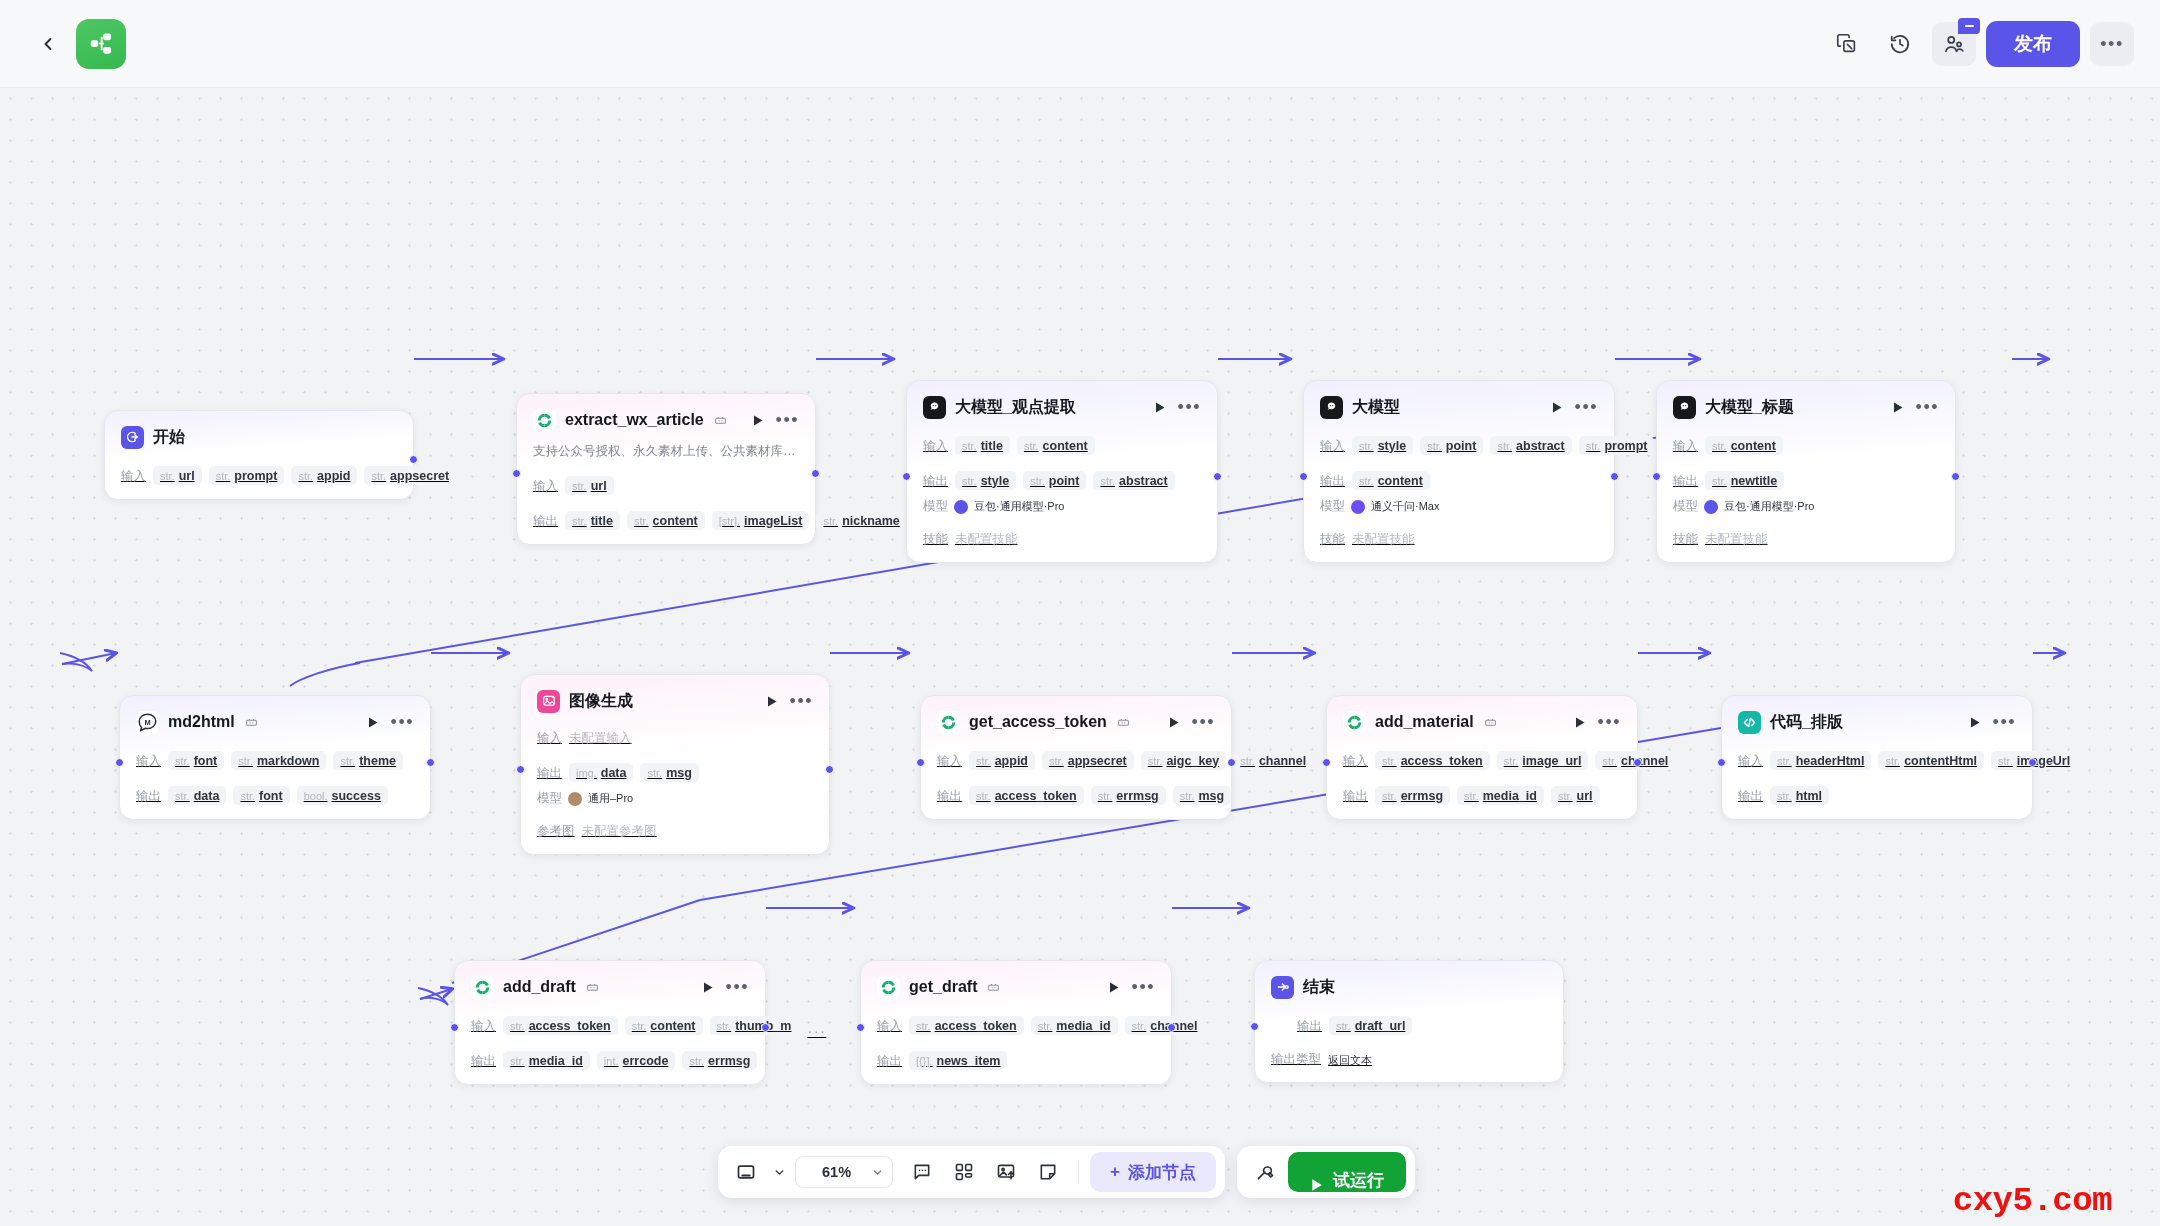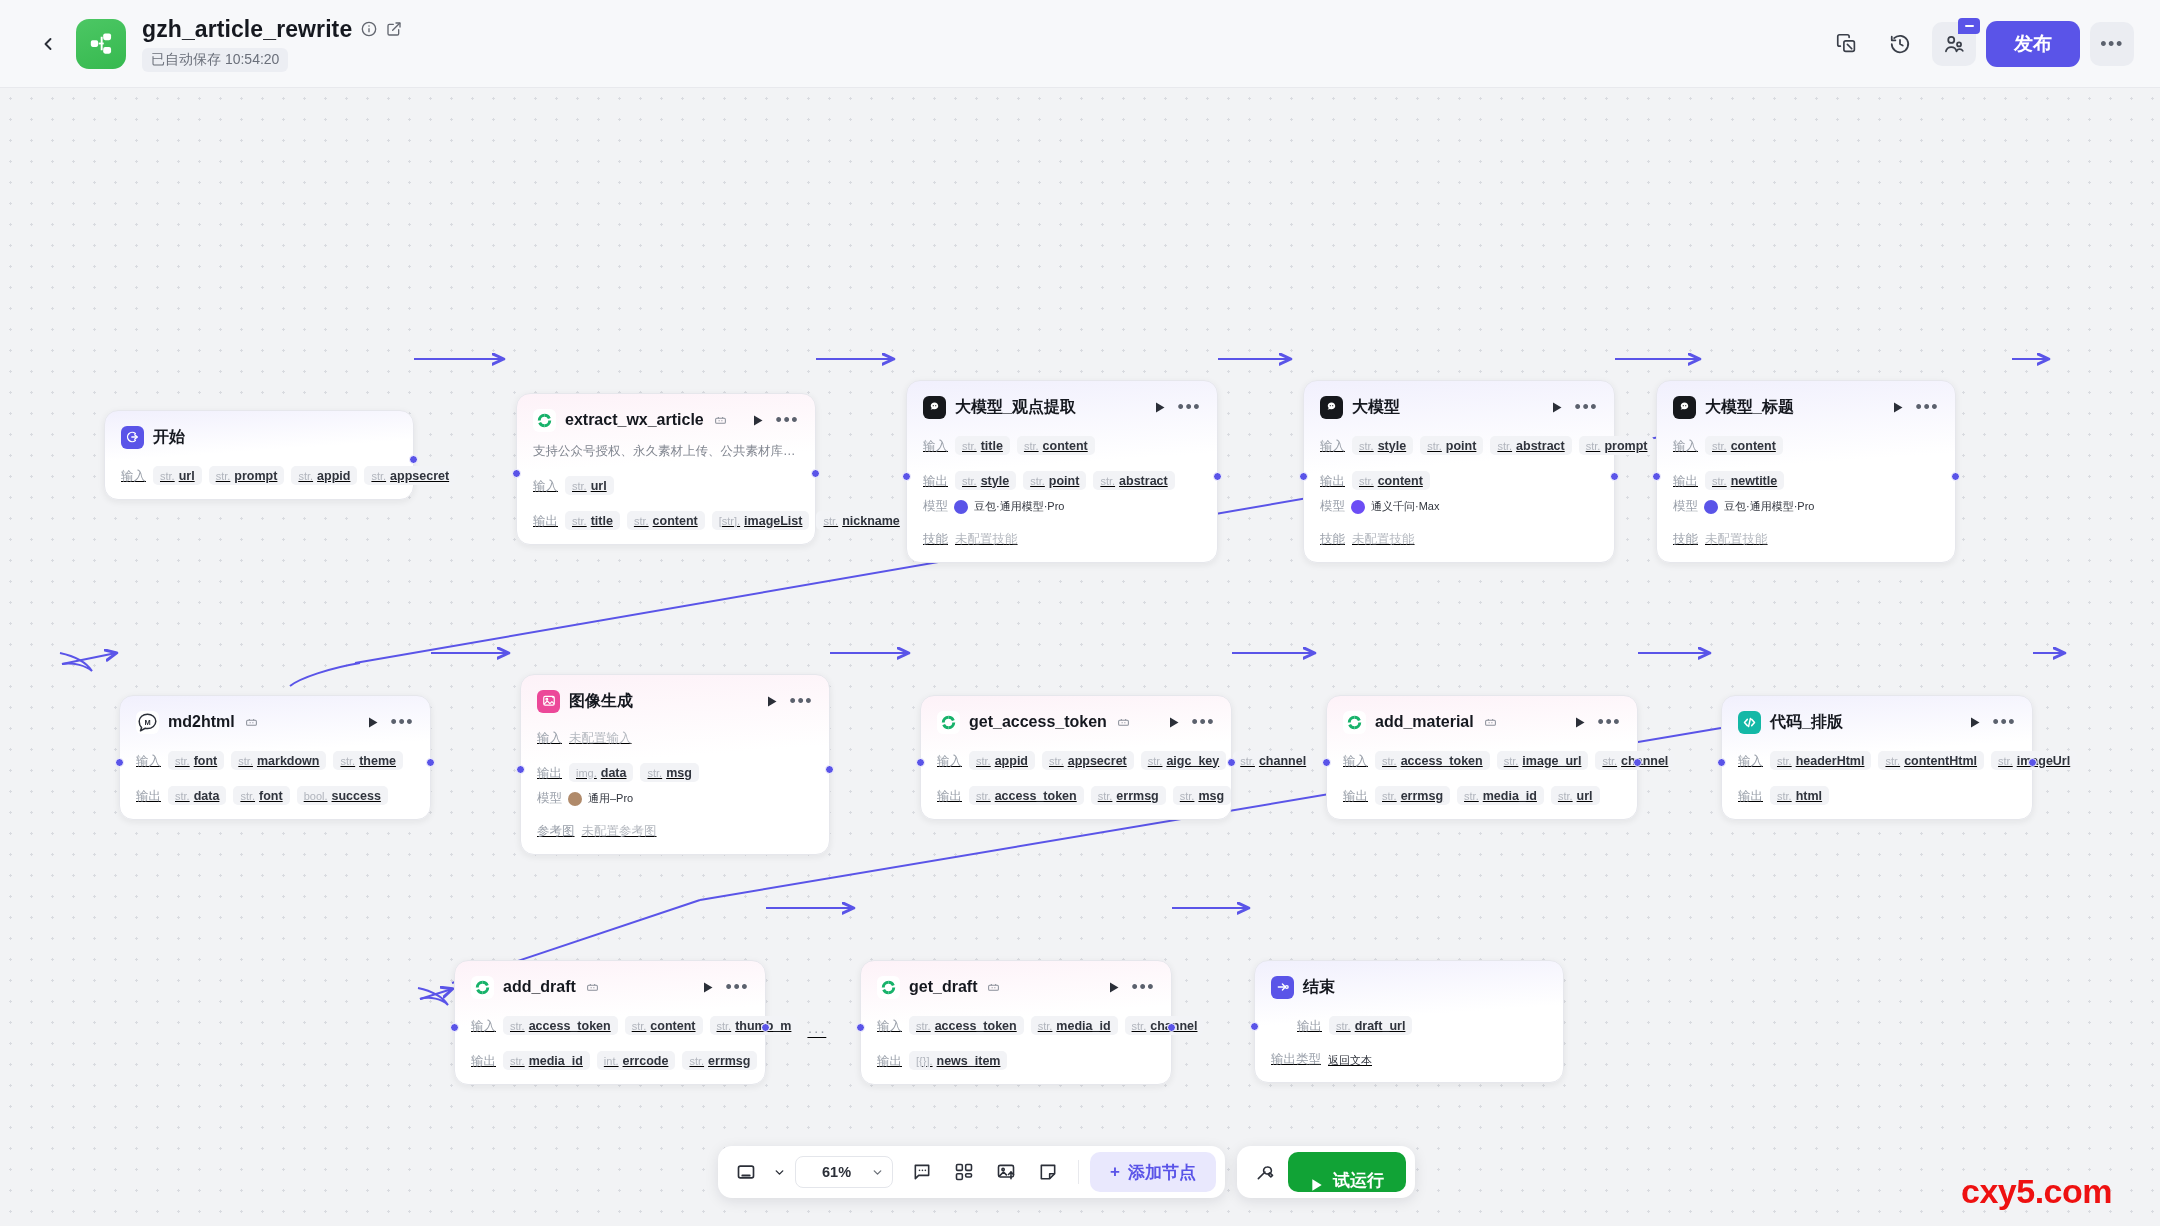"gzh_article_rewrite" div.title-block { html: <div> <div> <span>gzh_article_rewrite</span> <span> <svg> <circle></circle> <line></line> <circle></circle> </svg> </span> <span> <svg> <path></path> <path></path> <path></path> </svg> </span> </div> <div>已自动保存 10:54:20</div> </div> -> none }
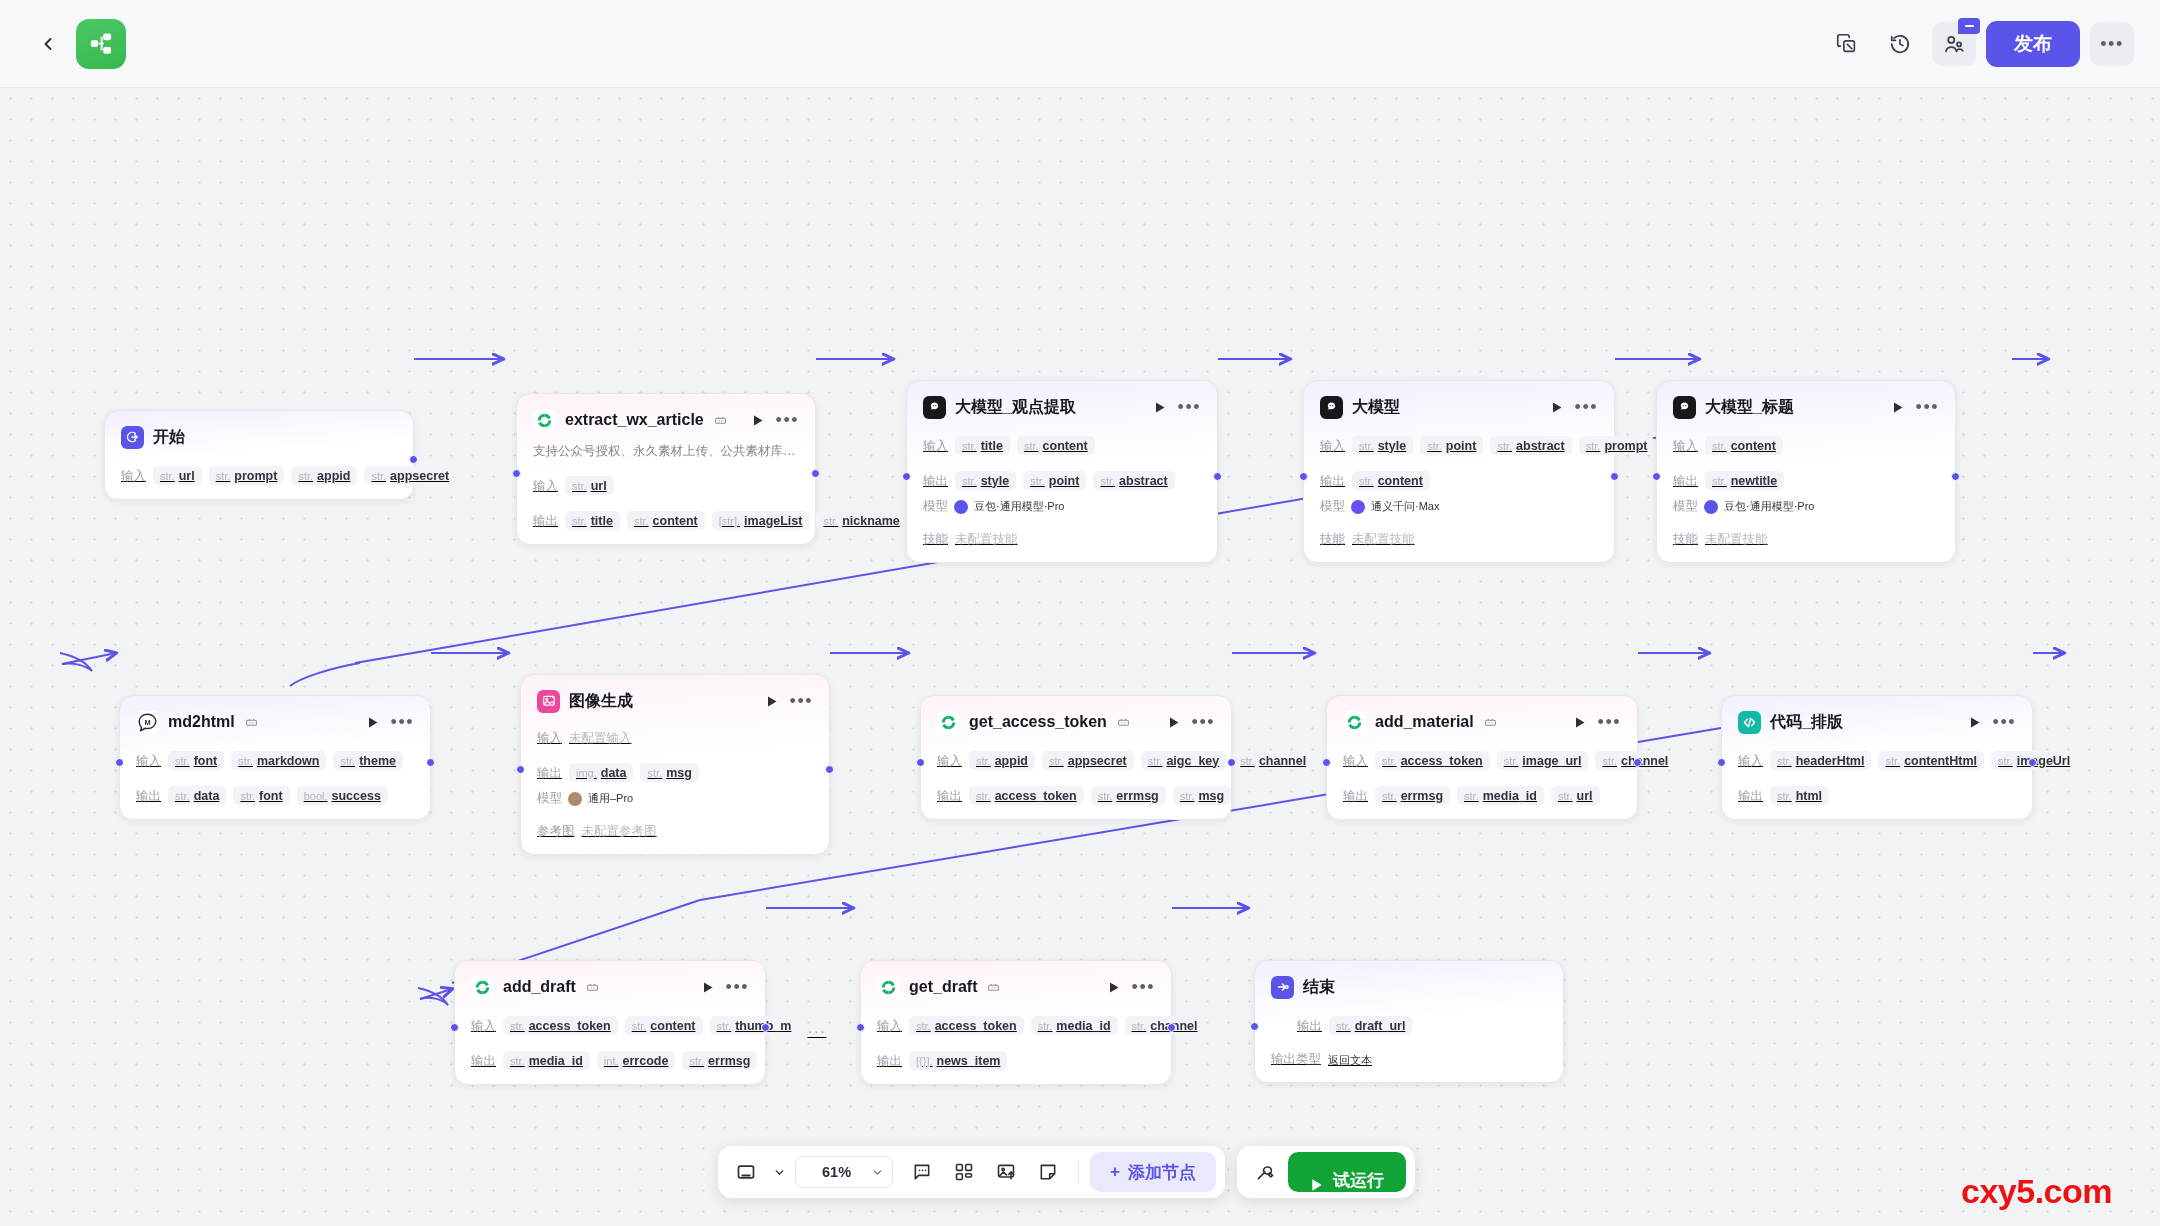"cxy5.com" #watermark2 { bottom: 15px -> 6px; font-family: Liberation Sans, sans-serif -> Liberation Mono, monospace }
